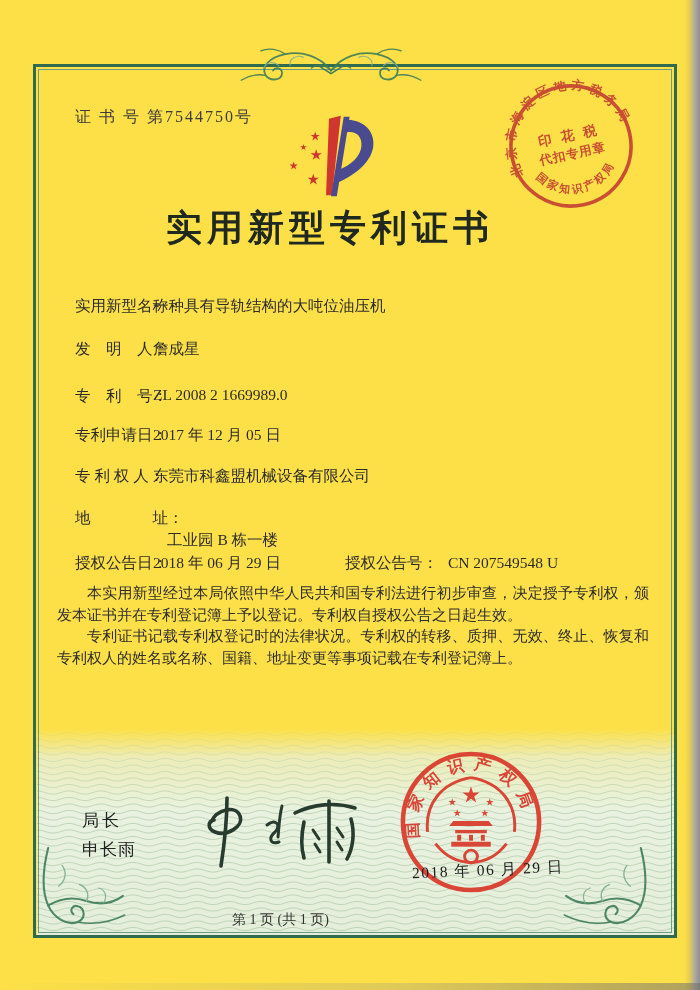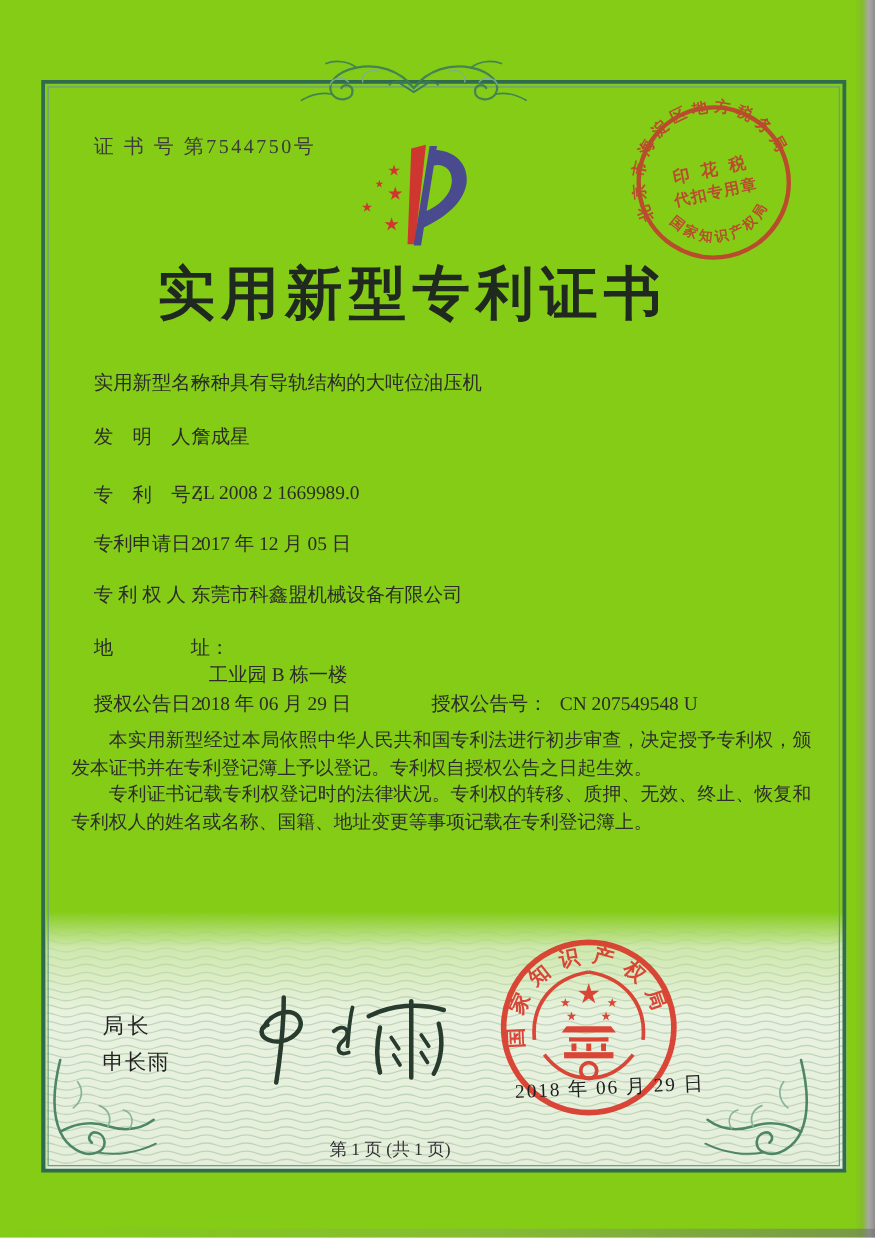"证 书 号 第7544750号" .paper { background: #84cc16 -> #fde047 }
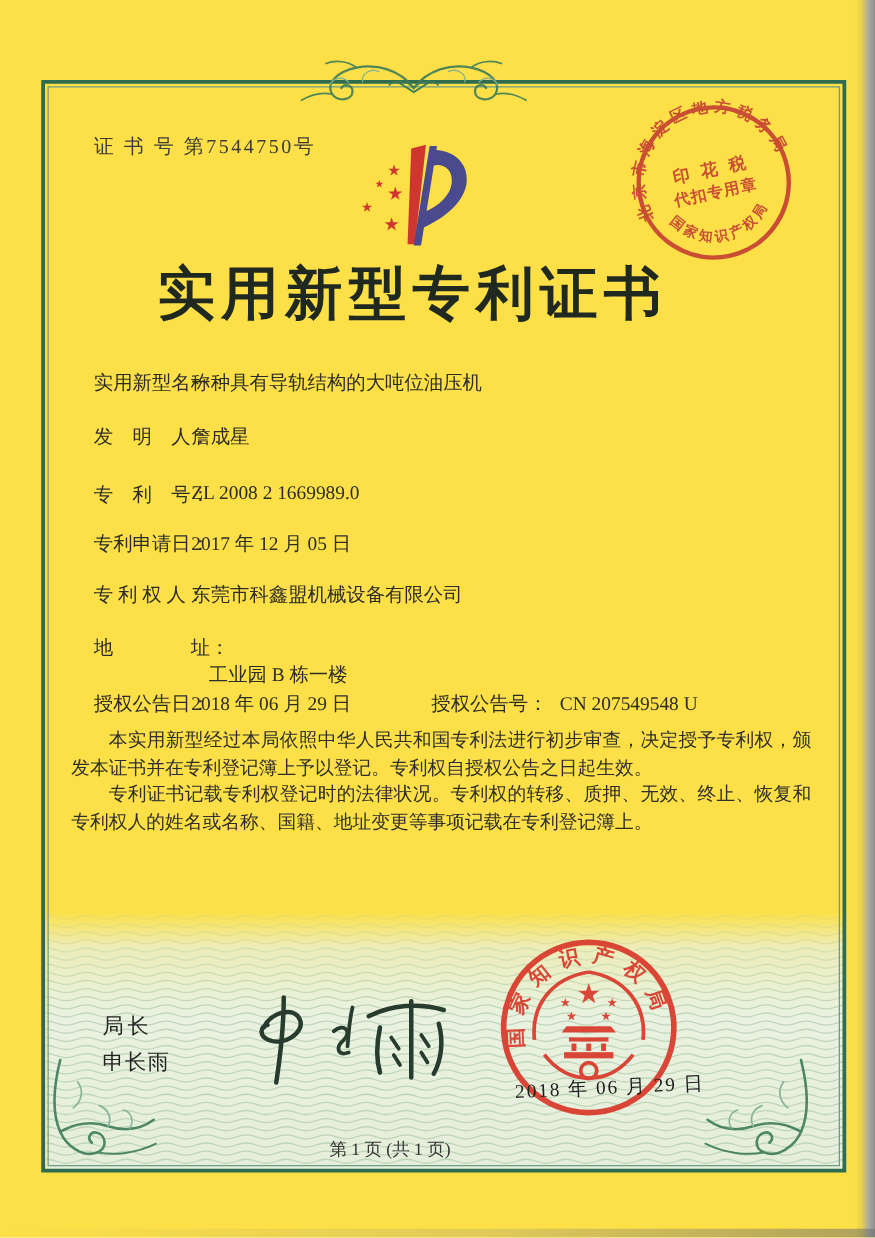"实用新型专利证书" .title { font-size: 46px -> 36px }
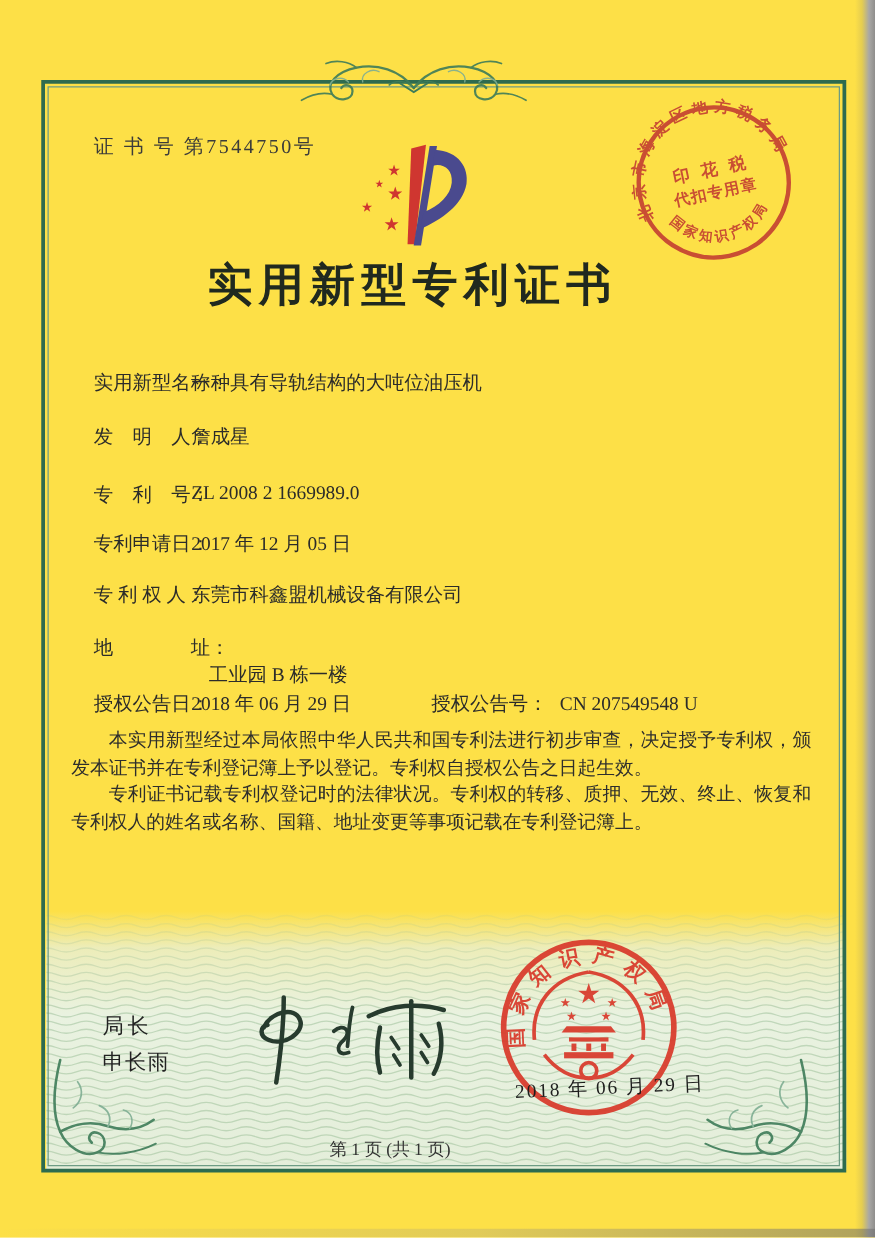"第 1 页 (共 1" .page-footer { text-align: center -> none }
